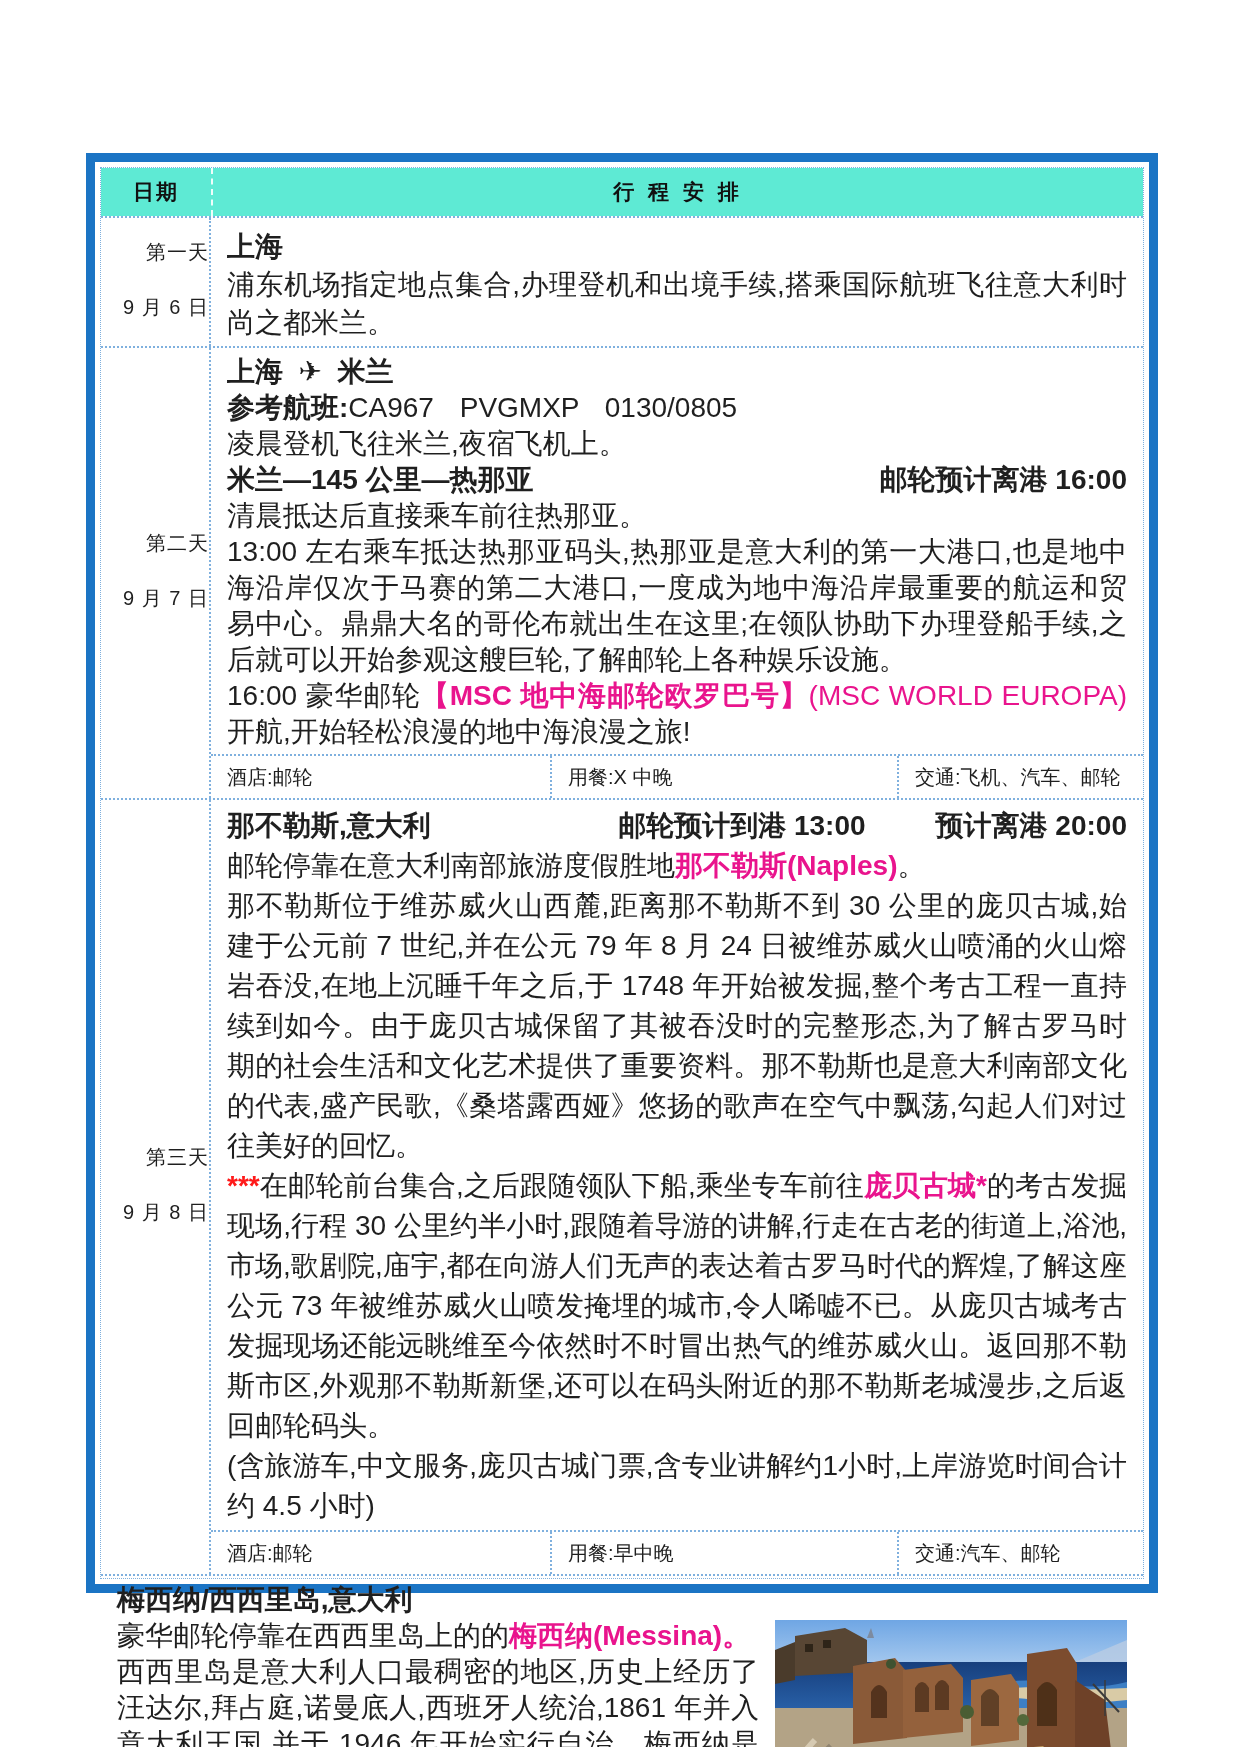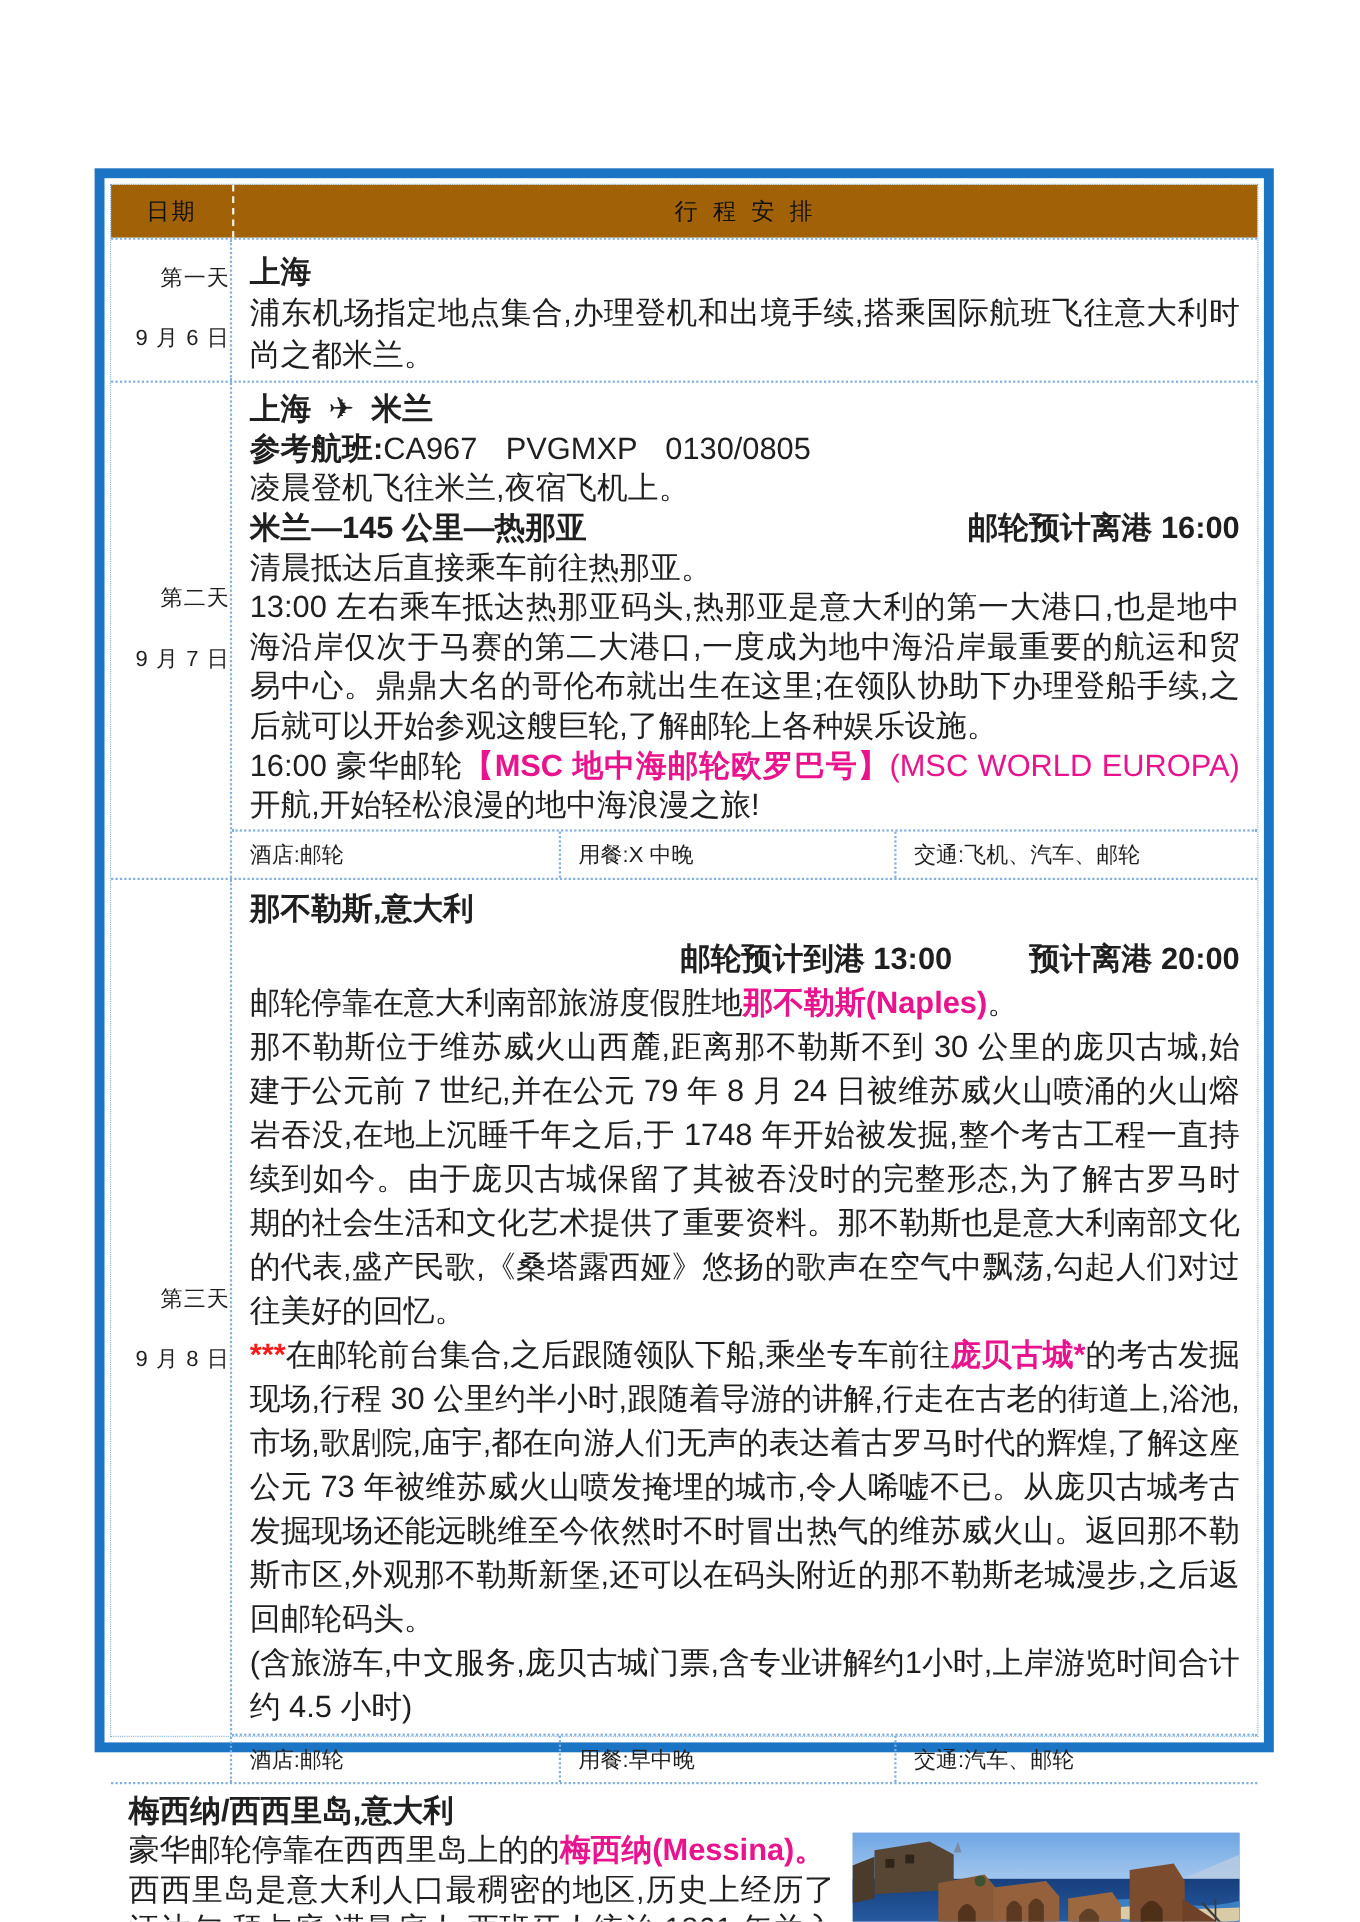"日期" .thead { background: #a16207 -> #5eead4; font-weight: 400 -> 700 }
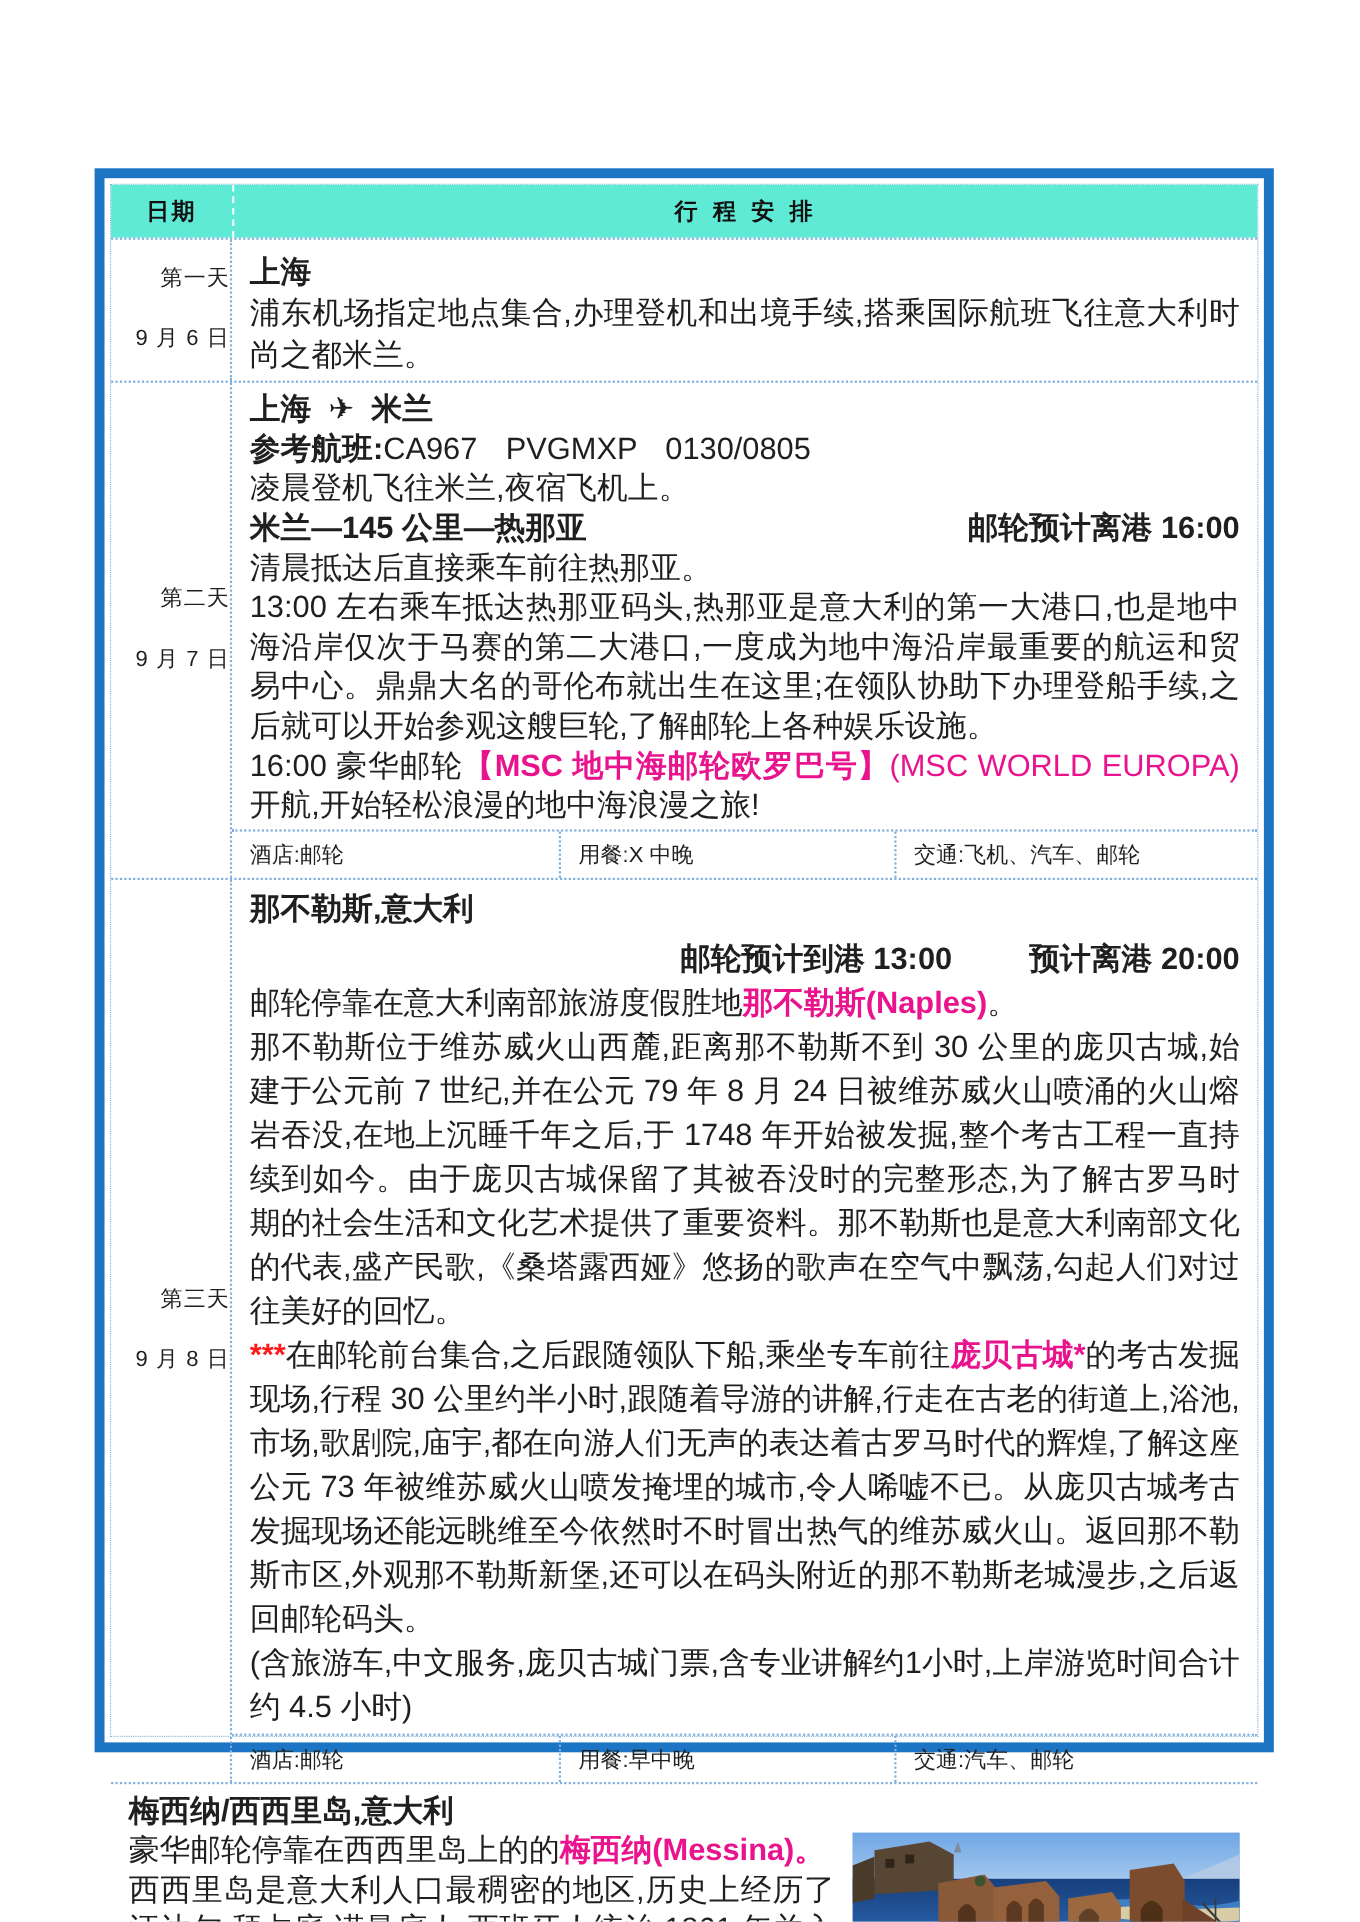"酒店:邮轮" .foot { gap: none -> 42px }
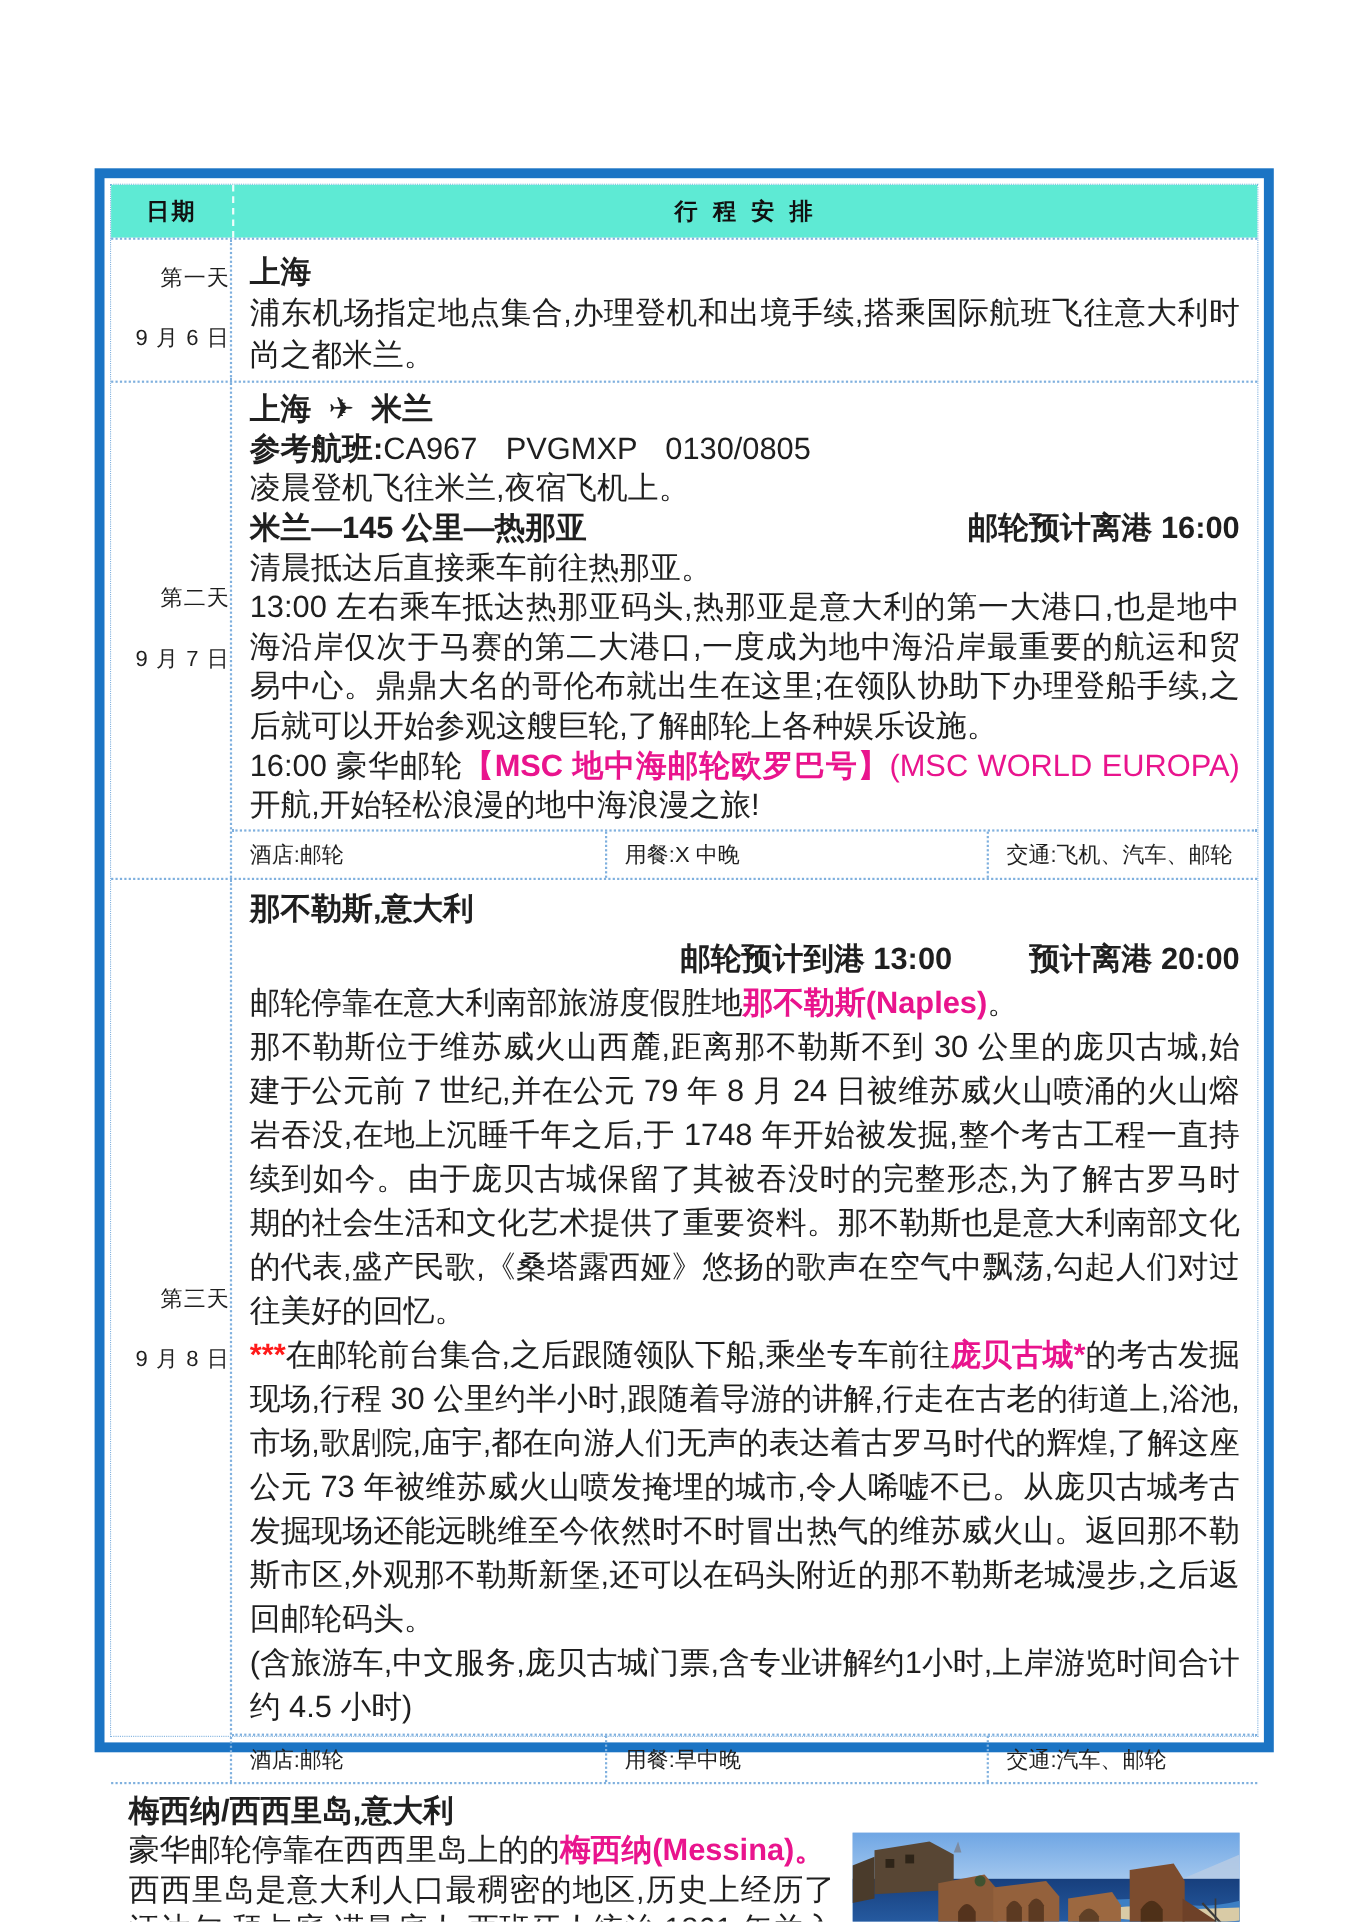"邮轮预计到港 13:00" .headline .times { margin-top: 46px -> none }
